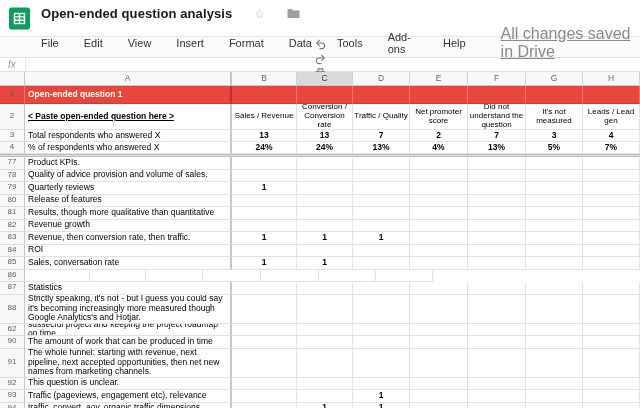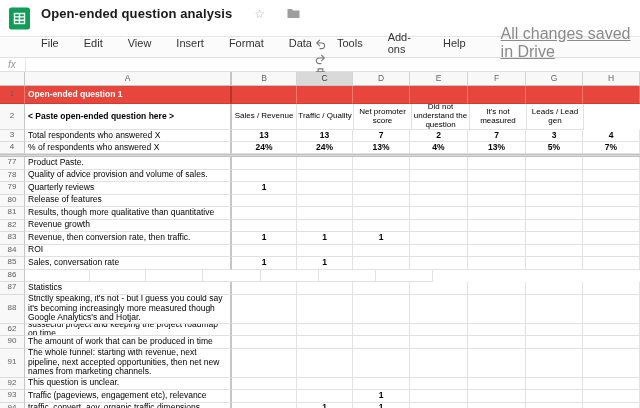"Conversion / Conversion rate" div.gcell { html: none -> <div>Conversion / Conversion rate</div> }
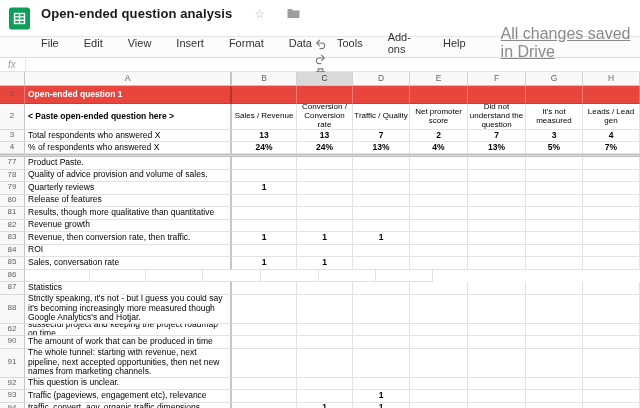"< Paste open-ended question here" .colheads .ca { text-decoration: none -> underline }
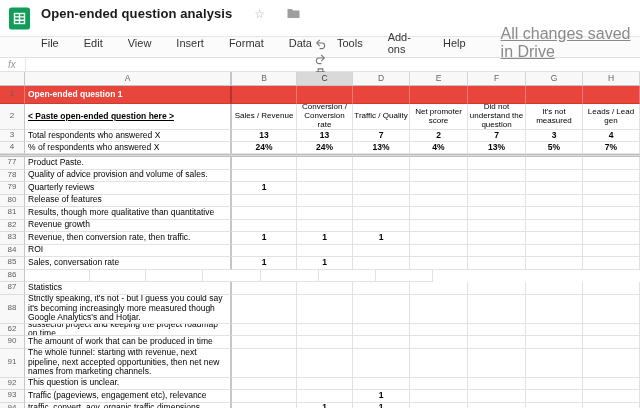"Product Paste." div.gcell { text: Paste -> KPIs }
